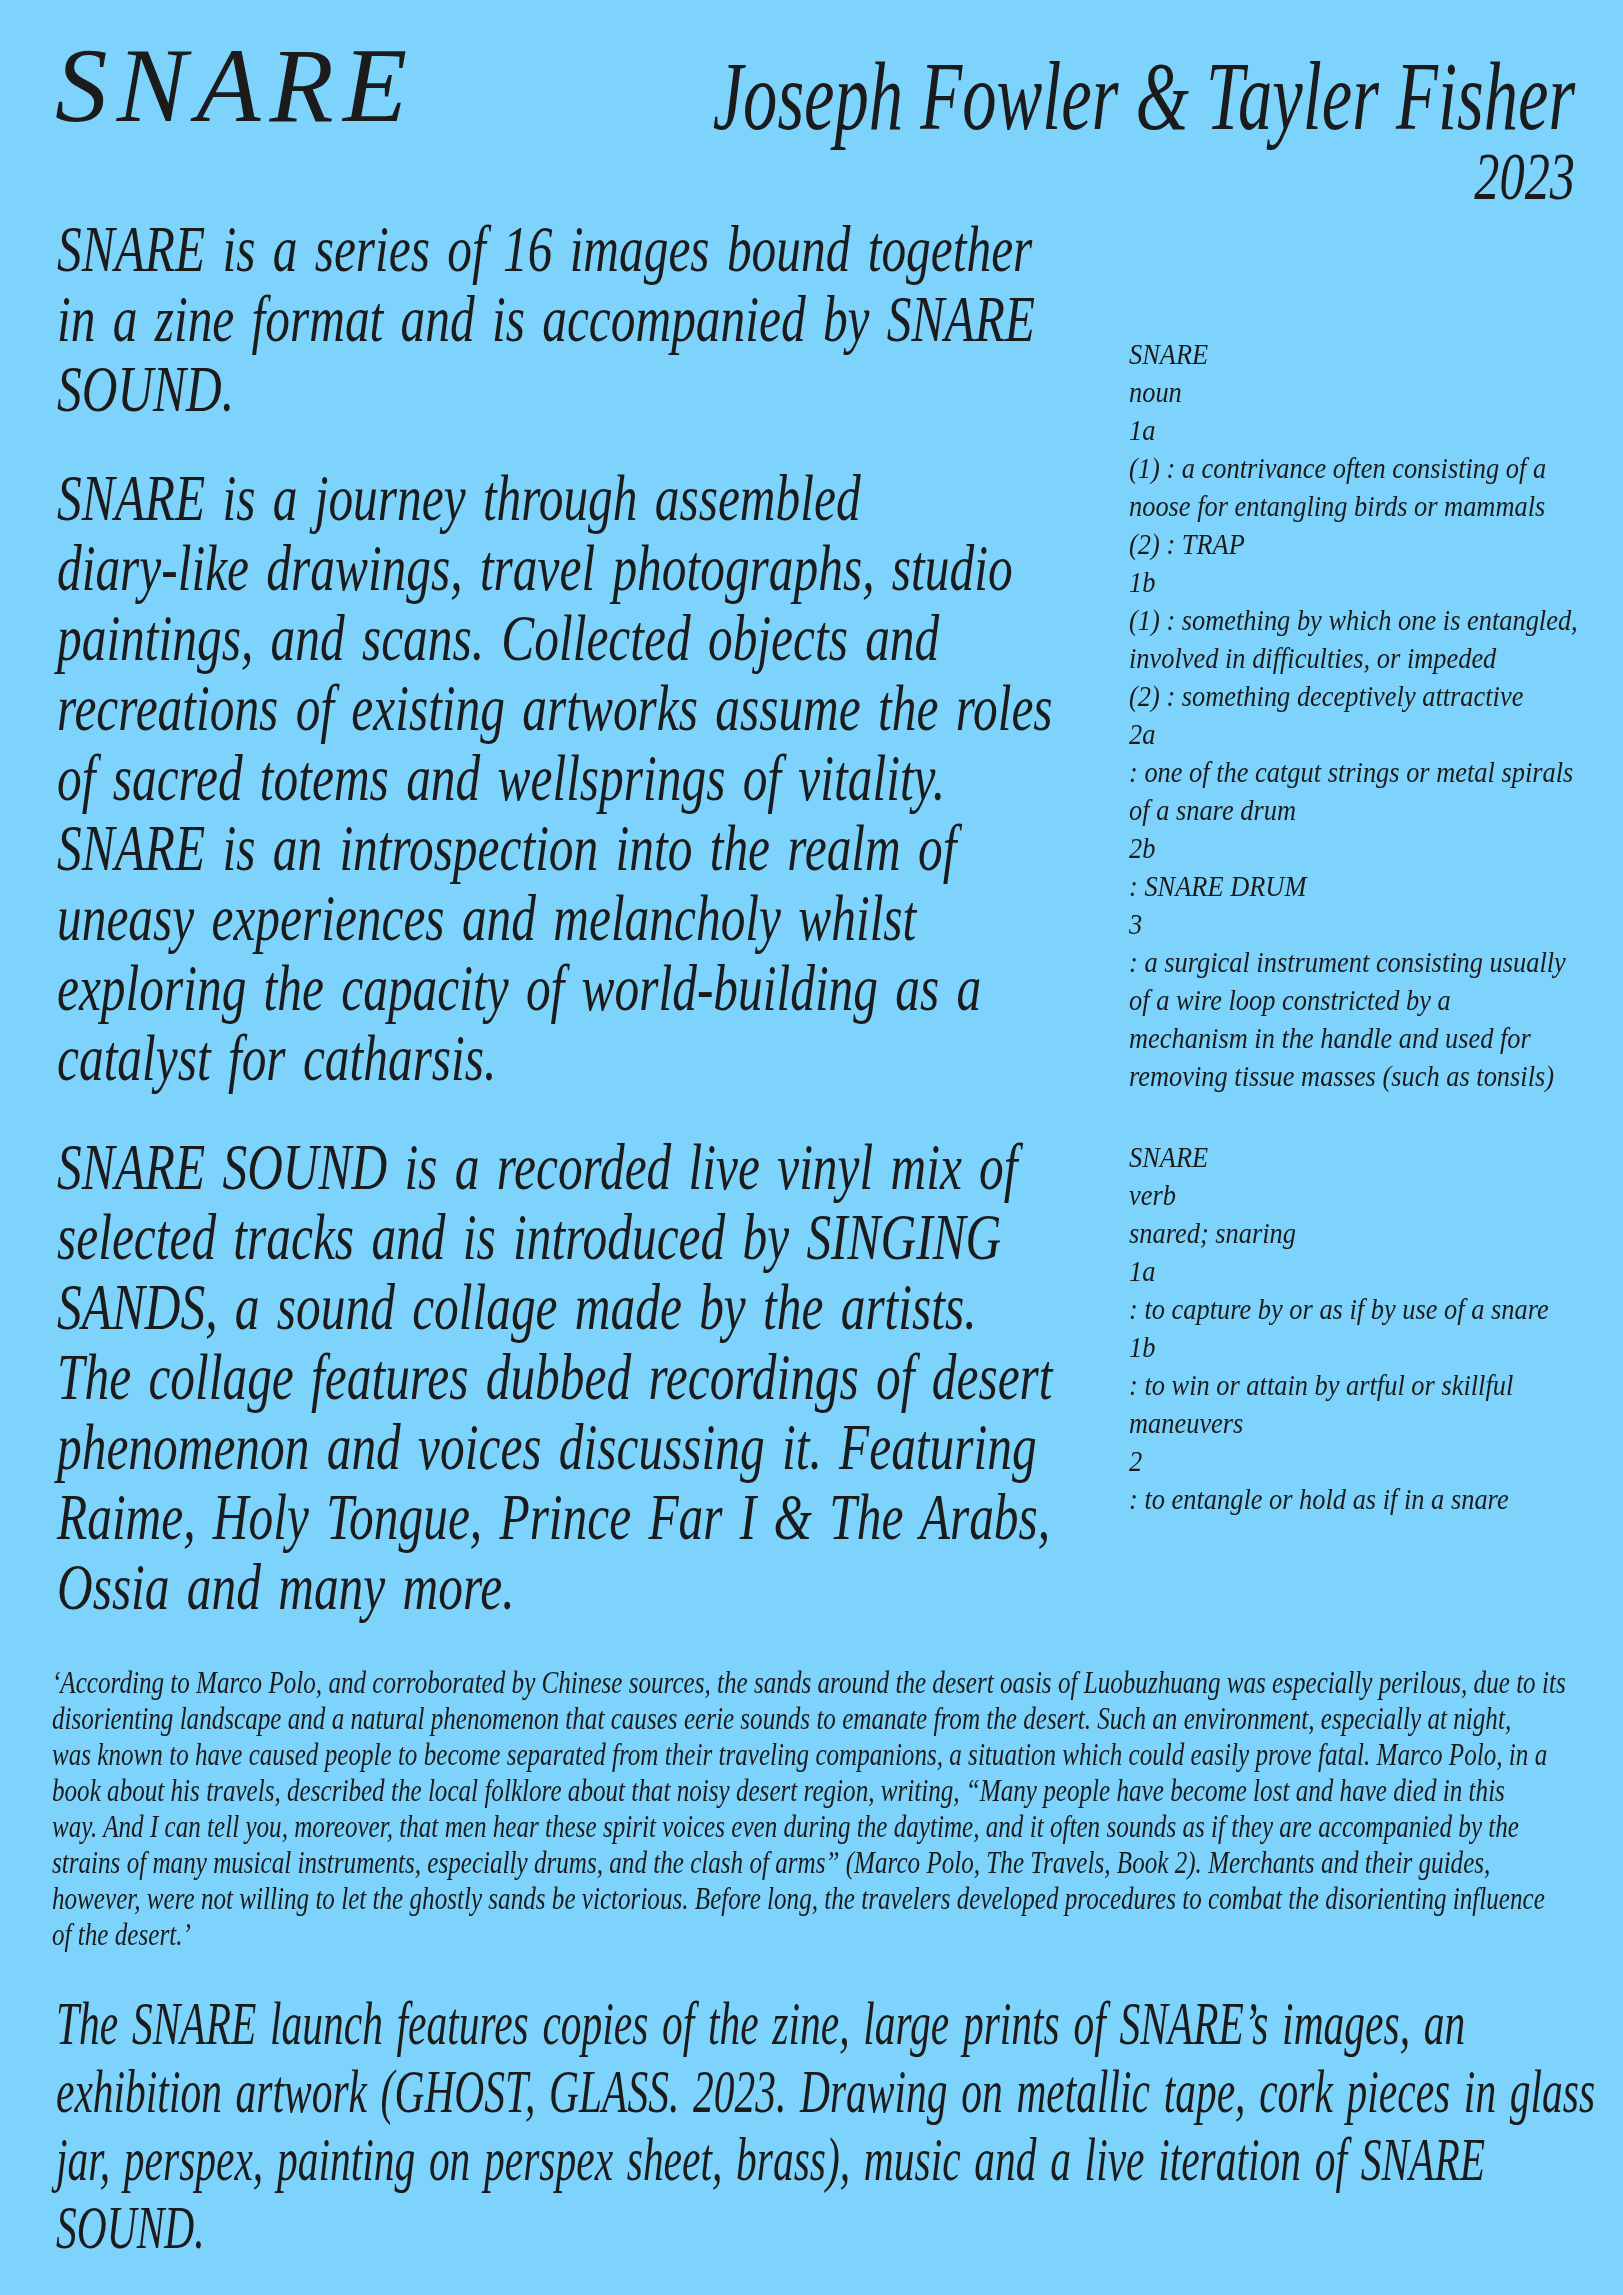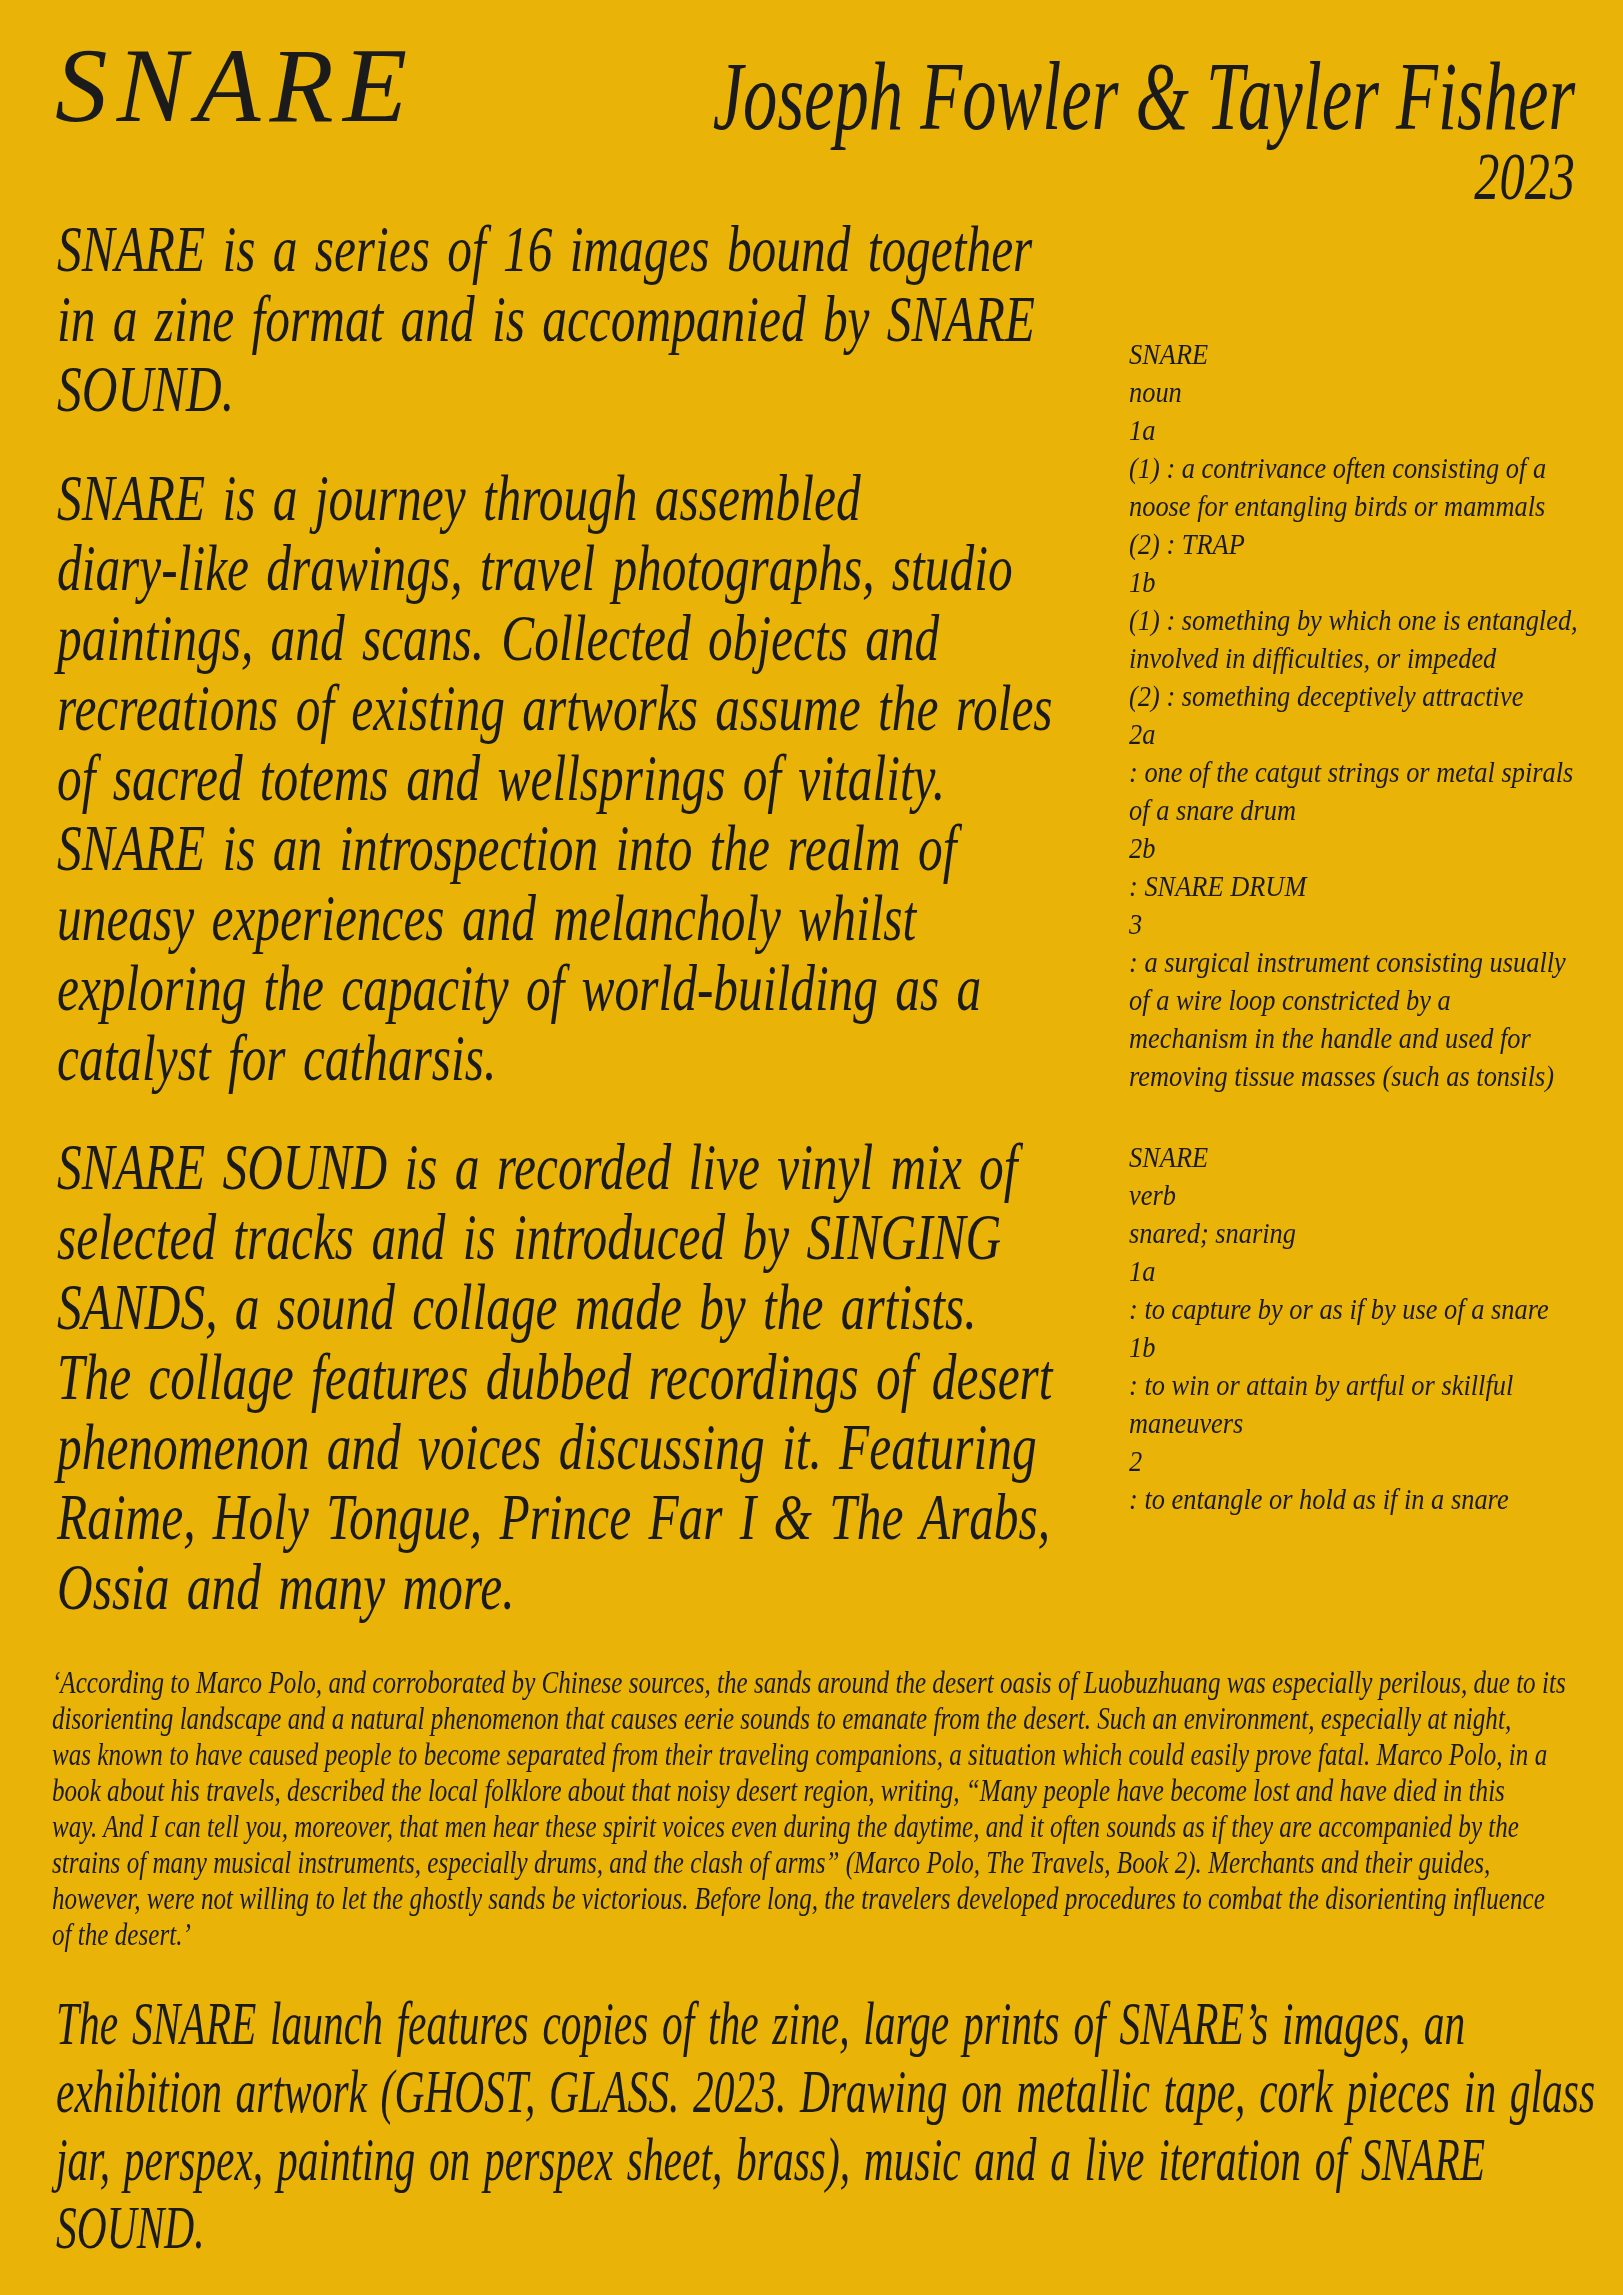"SNARE" .page { background: #eab308 -> #7dd3fc }
